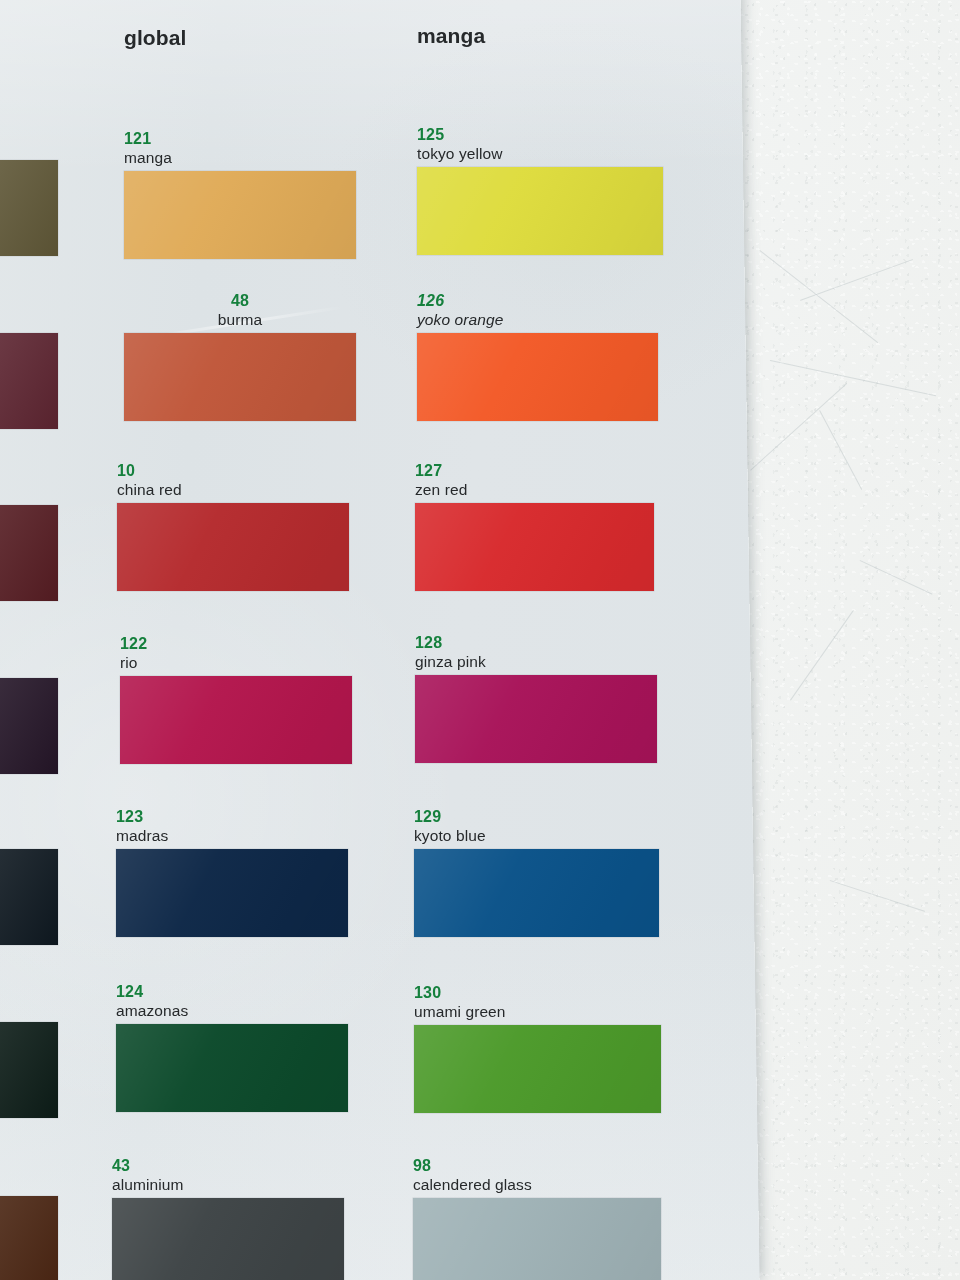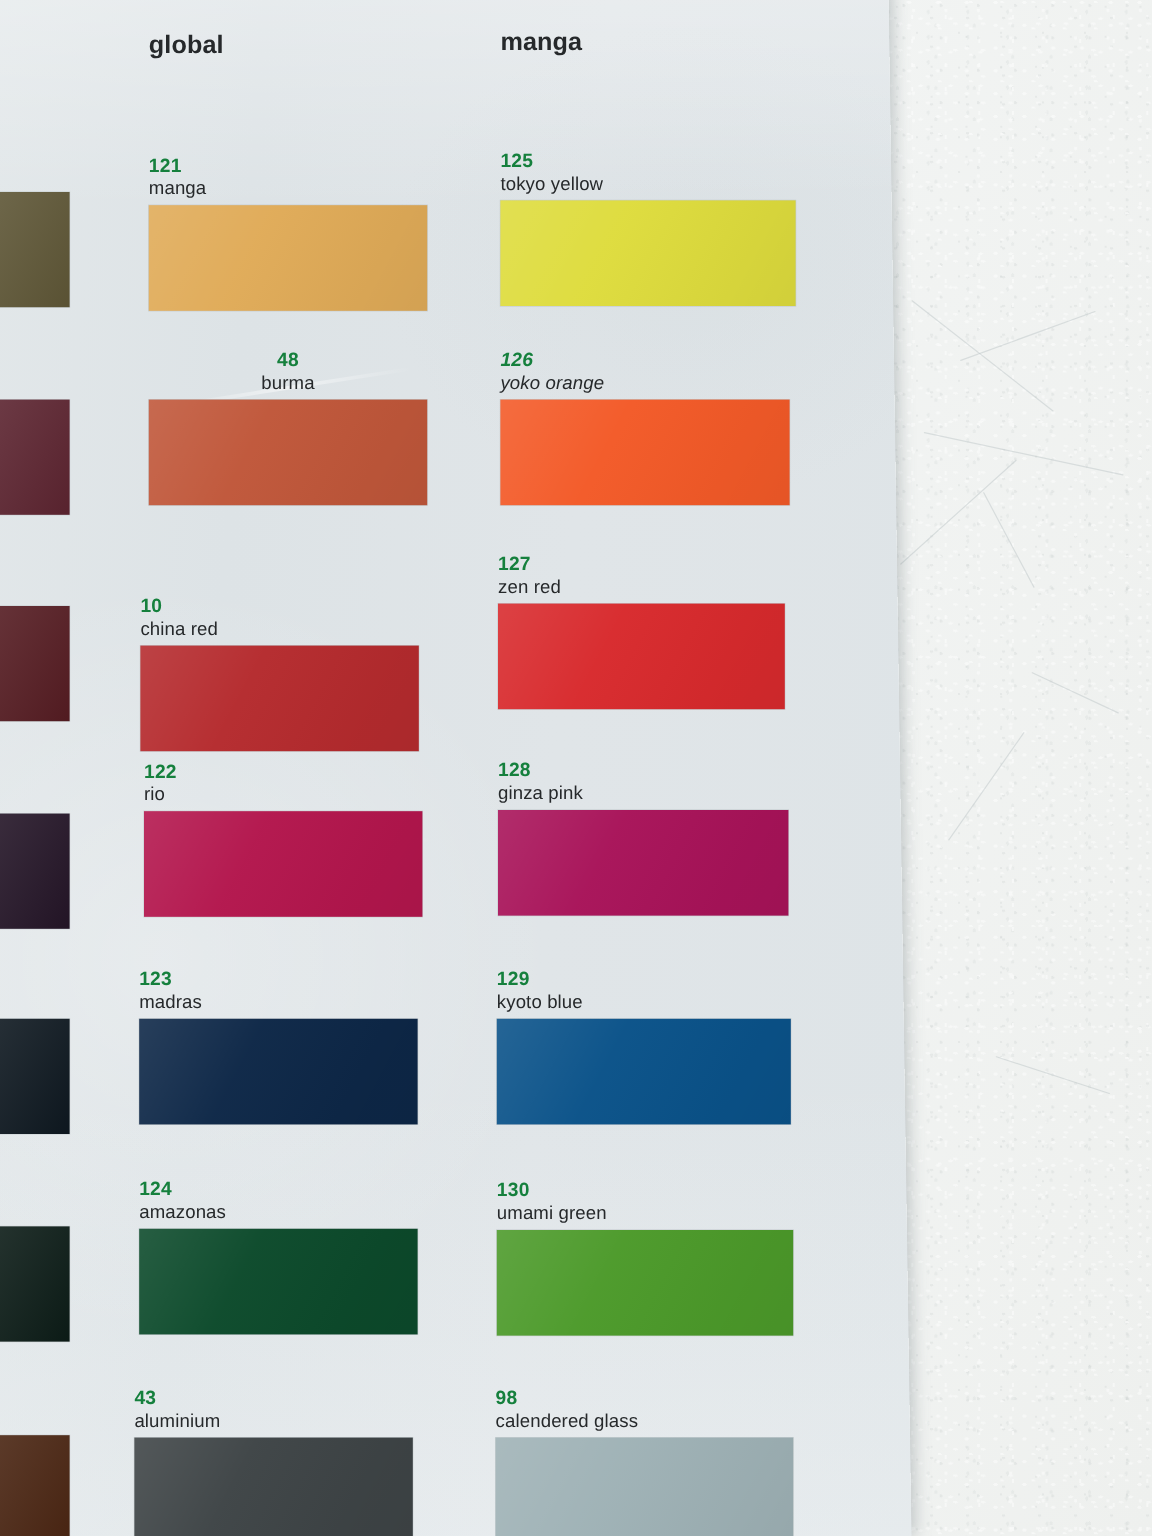"10" div.swatch-cell { margin-top: 35px -> none }
